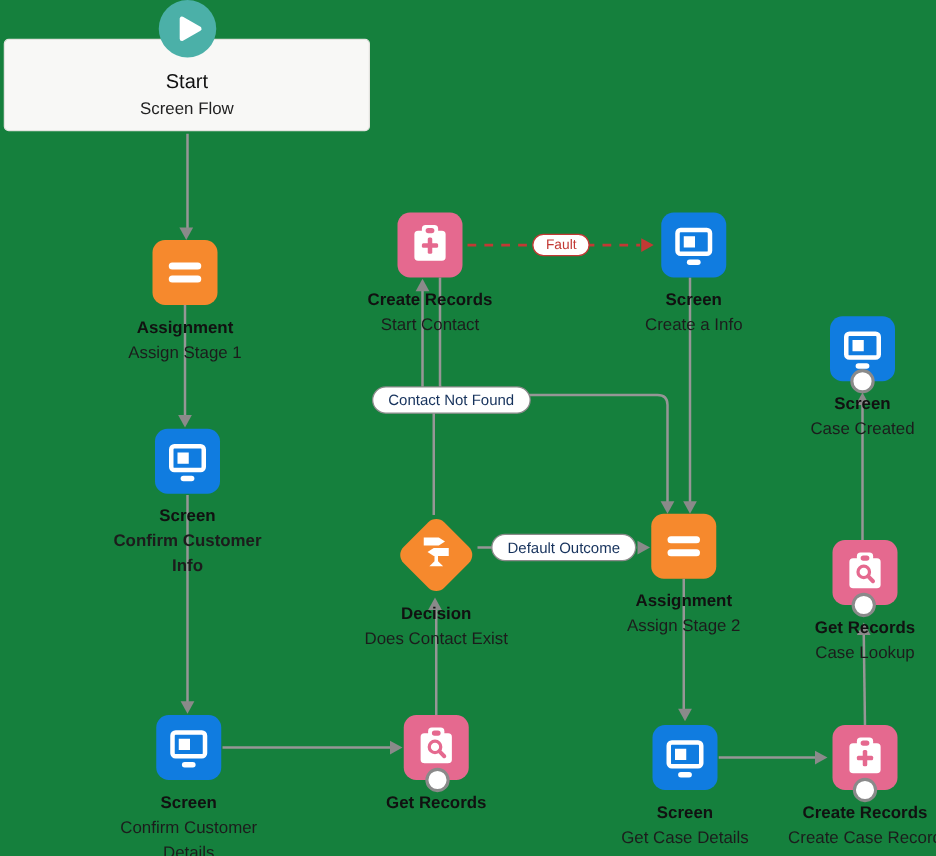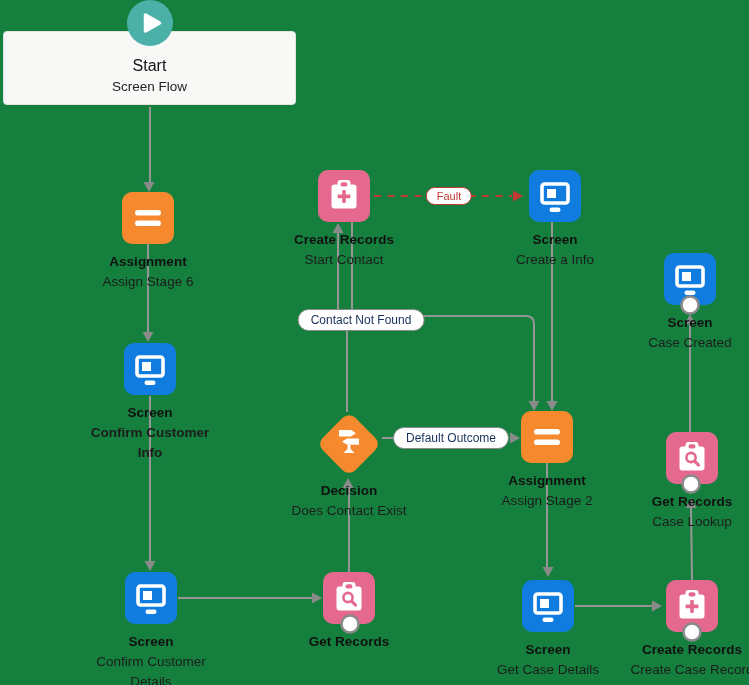"Assign Stage 6" div.n-name { text: 6 -> 1 }
